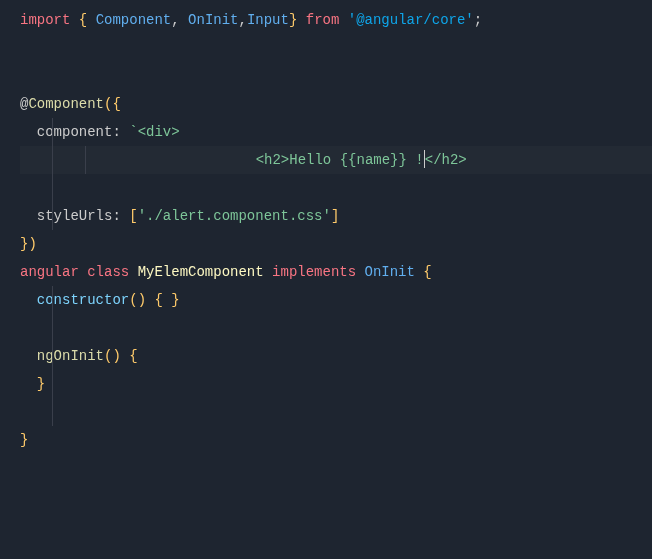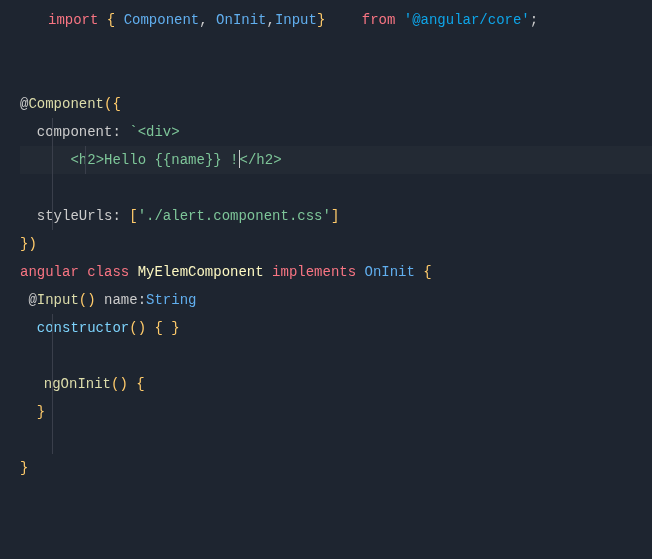"import" .kw-import { margin-left: 28px -> none }
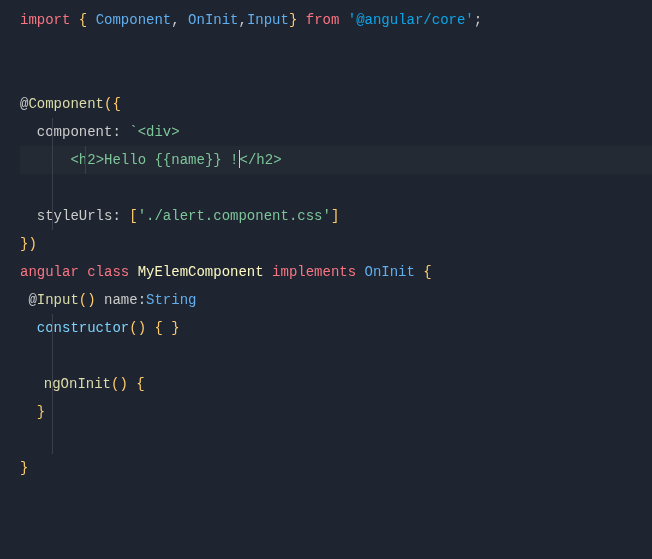"<h2>Hello {{name}} !</h2>" .line.highlighted { text-align: none -> center }
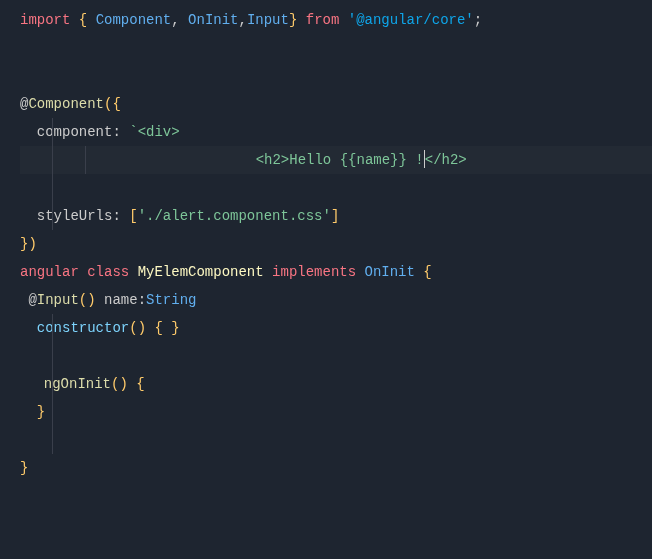"@Input() name:String" div.line { html: <div> <span>@</span><span>Input</span><span>(</span><span>)</span> <span>name</span><span>:</span><span>String</span></div> -> none }
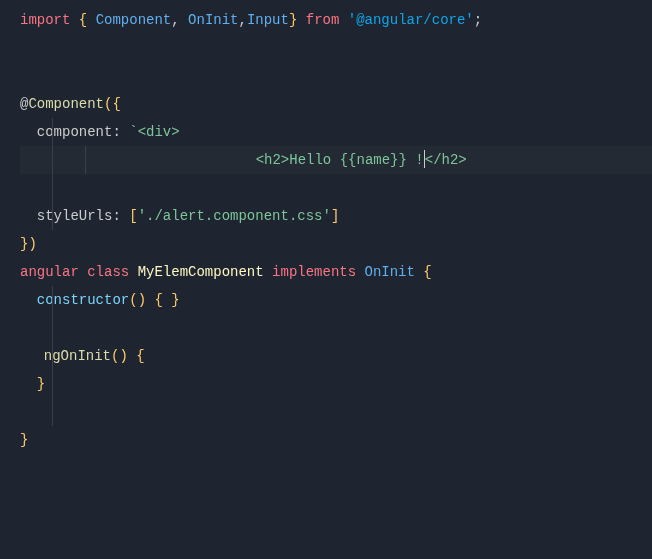"ngOnInit" .method { margin-left: 7px -> none }
